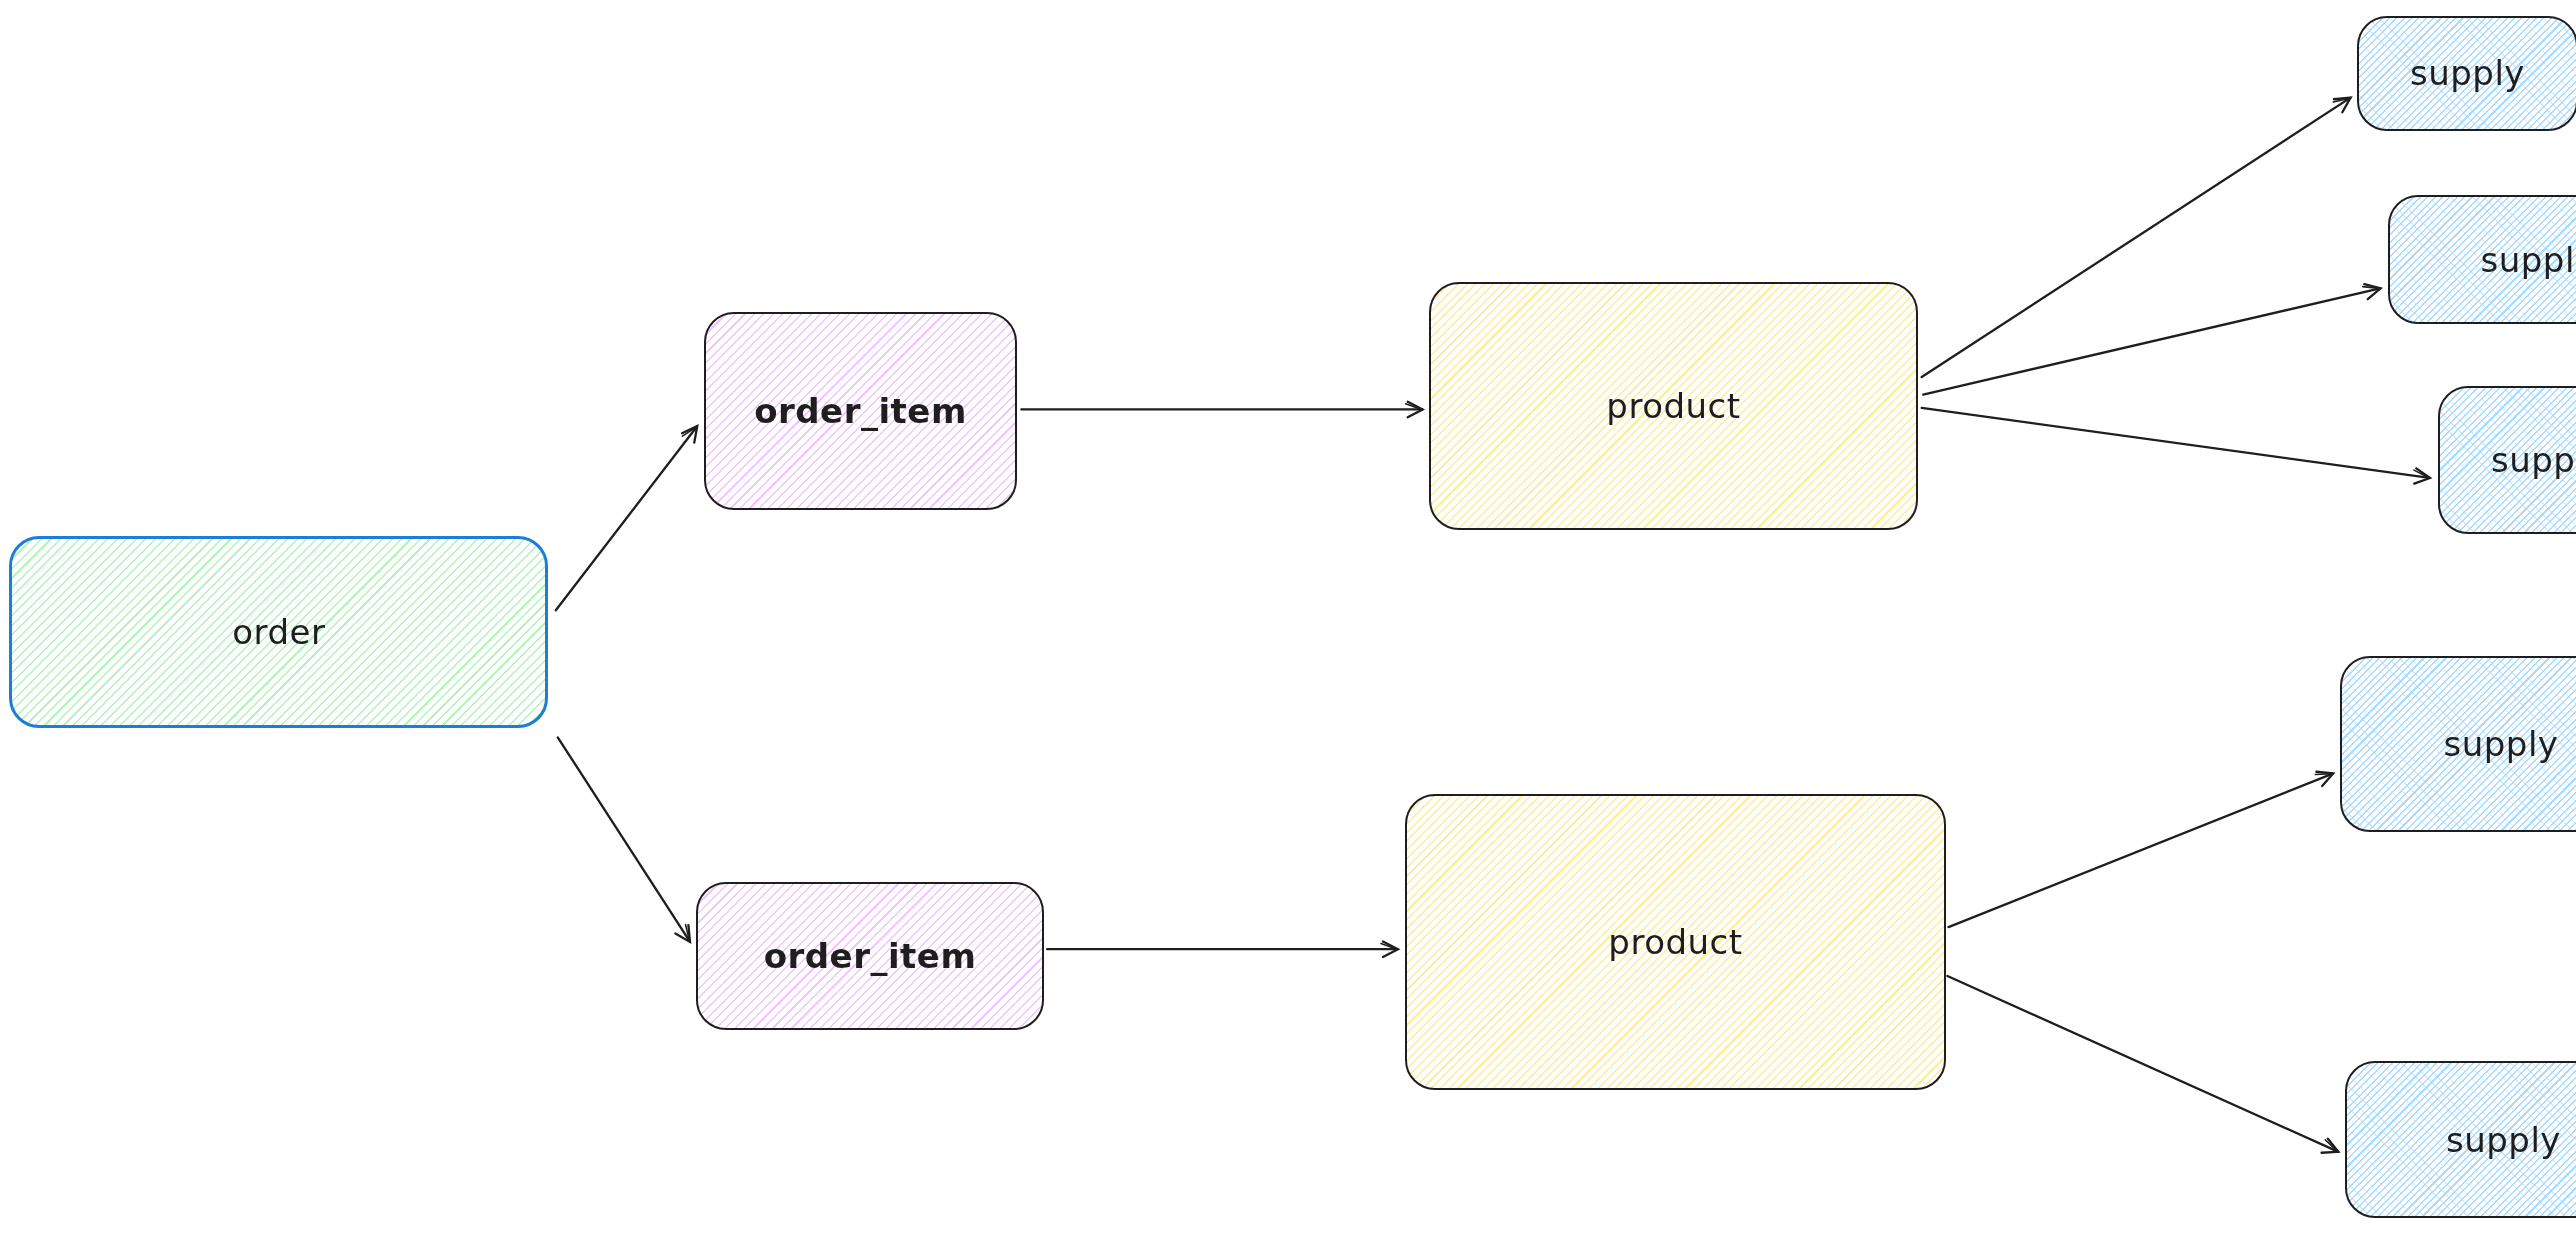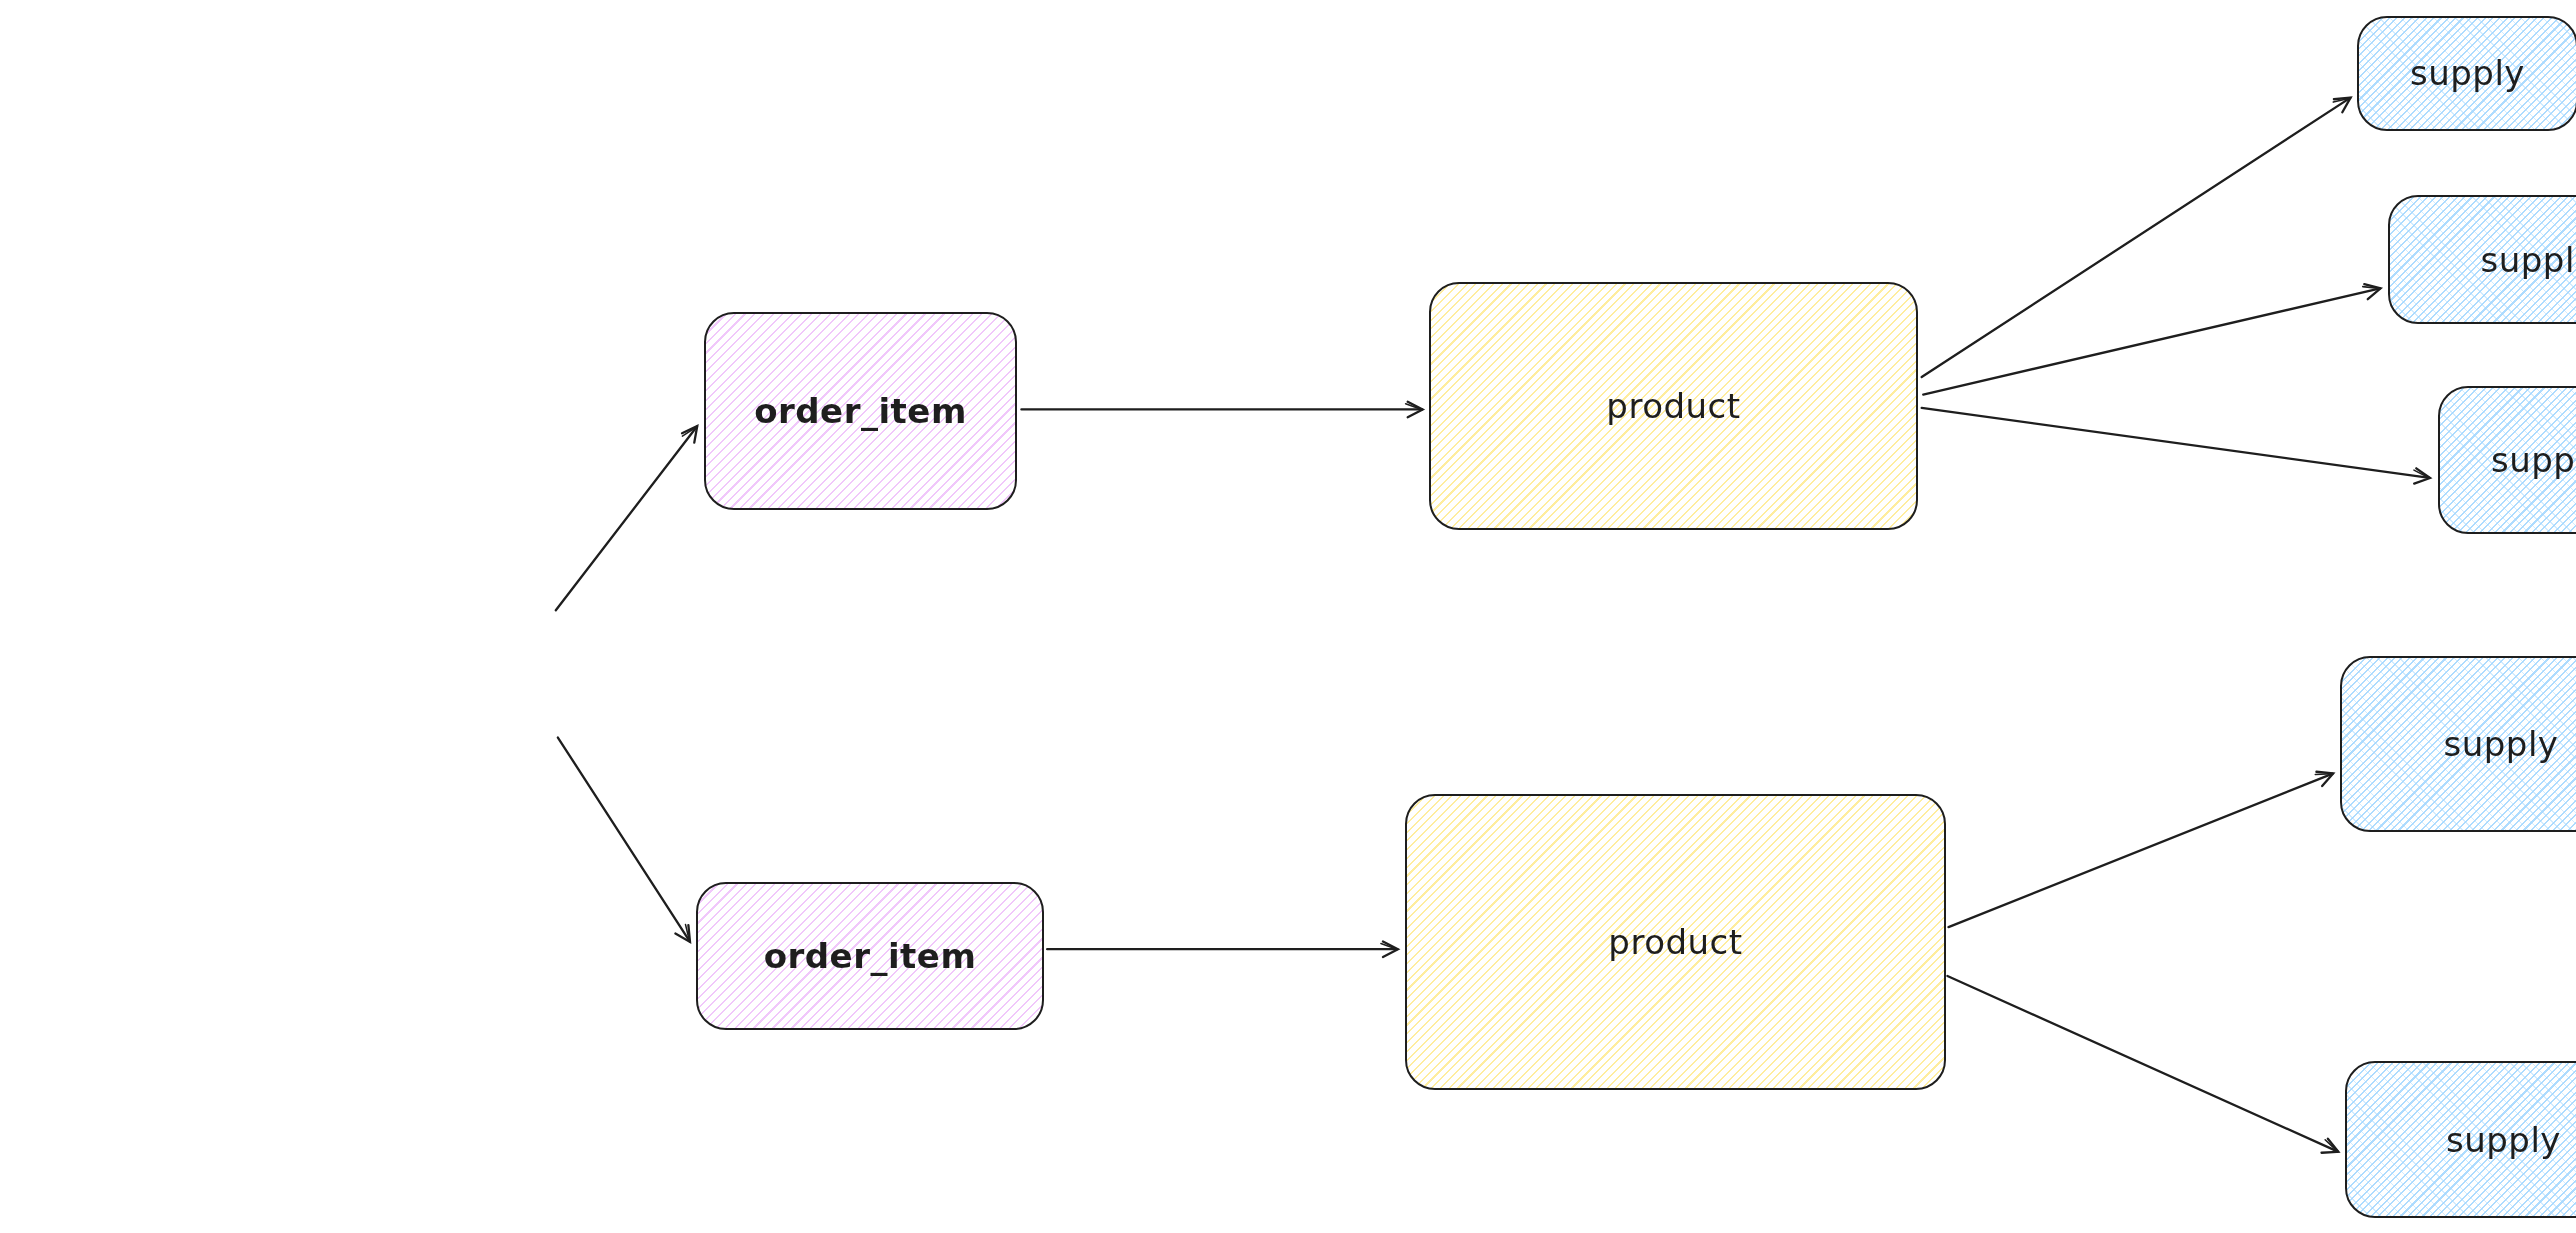"order" div.node { html: none -> <div> <span>order</span> </div> }
